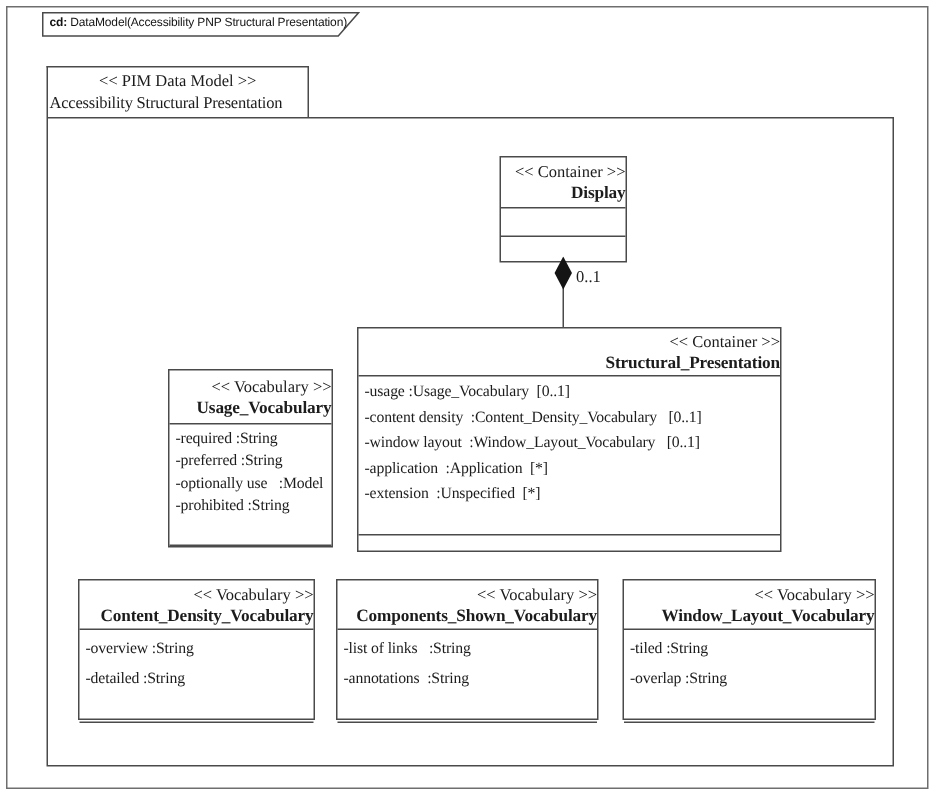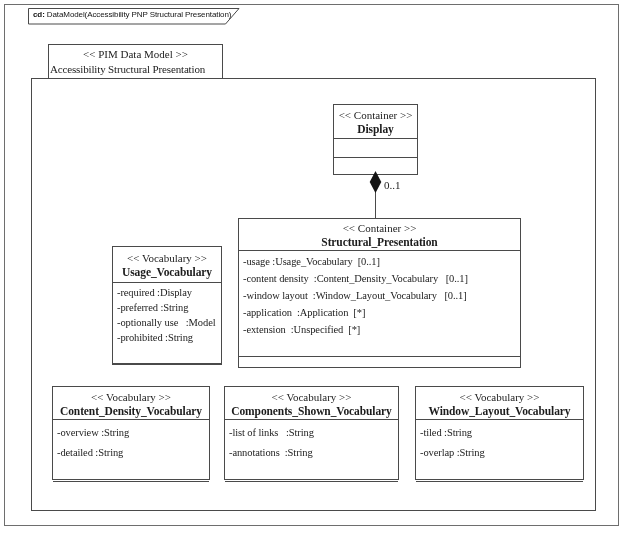"<< PIM Data Model >>" .pkg-tab { margin-left: 17px -> none }
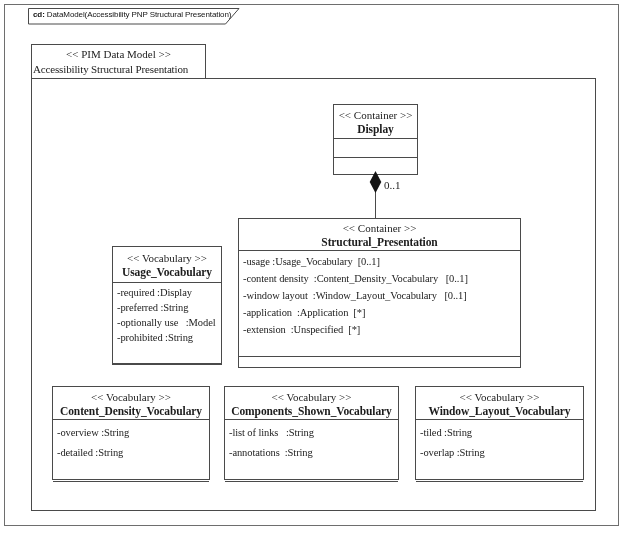"<< Container >>" .cls .head { text-align: center -> right }
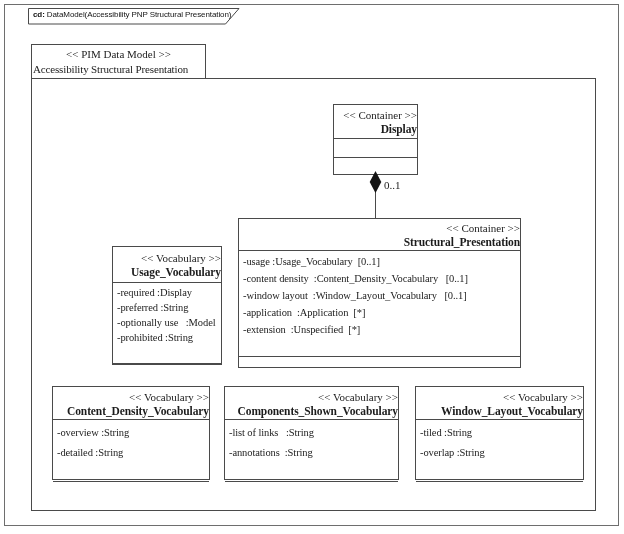"-required :Display" div.attr { text: :Display -> :String }
